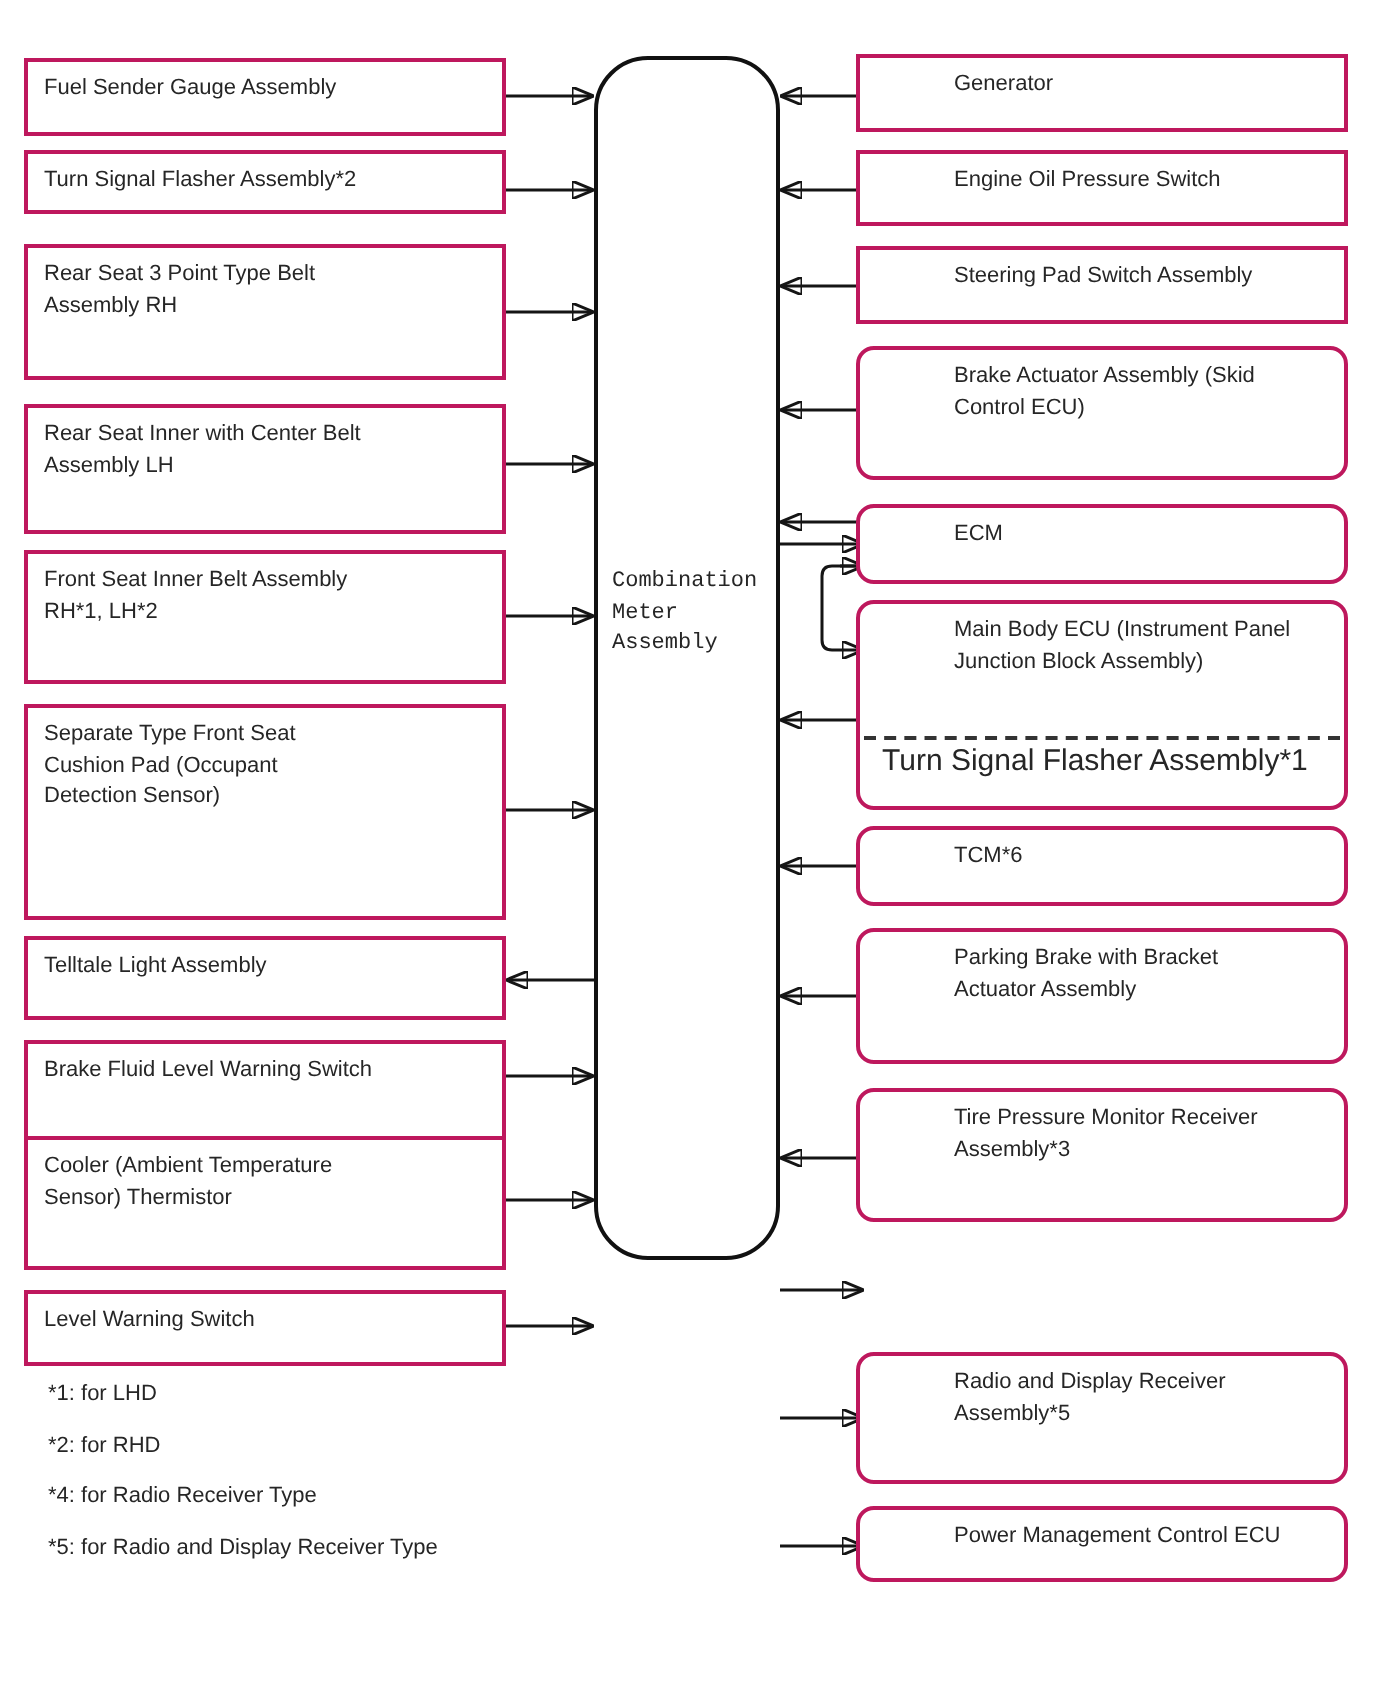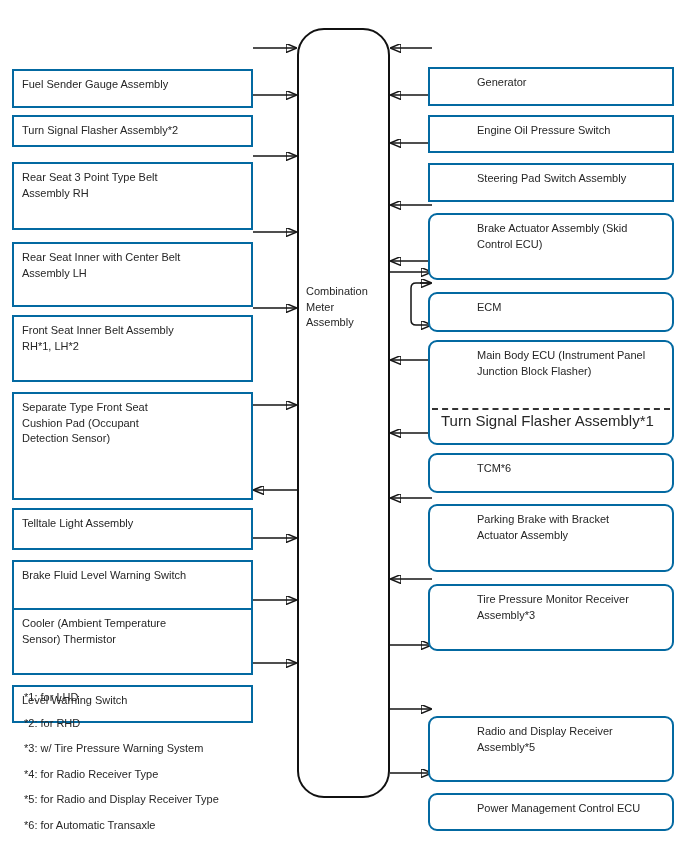"Fuel Sender Gauge Assembly" .box { border: 2px solid #0369a1 -> 2px solid #be185d; margin-top: 40px -> none }
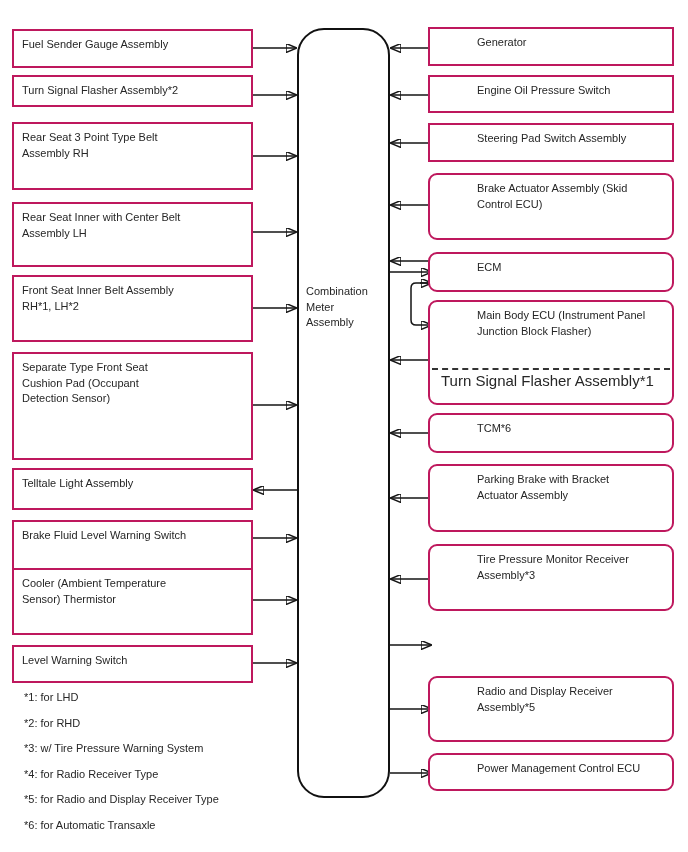"Combination" .center-box { font-family: none -> Liberation Mono, monospace; height: 770px -> 602px }
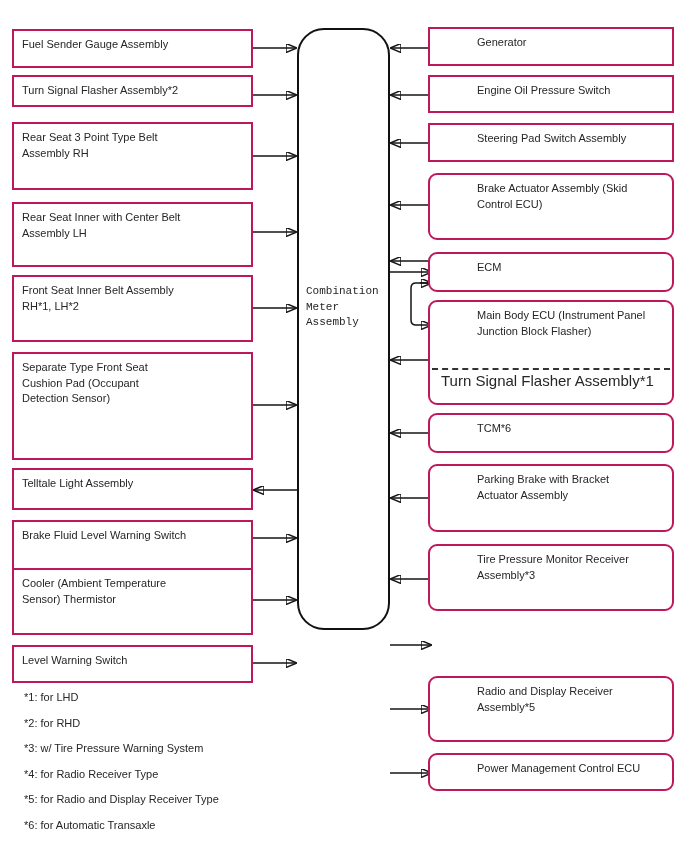"Main Body ECU (Instrument Panel" span.lbl { text: Flasher -> Assembly }
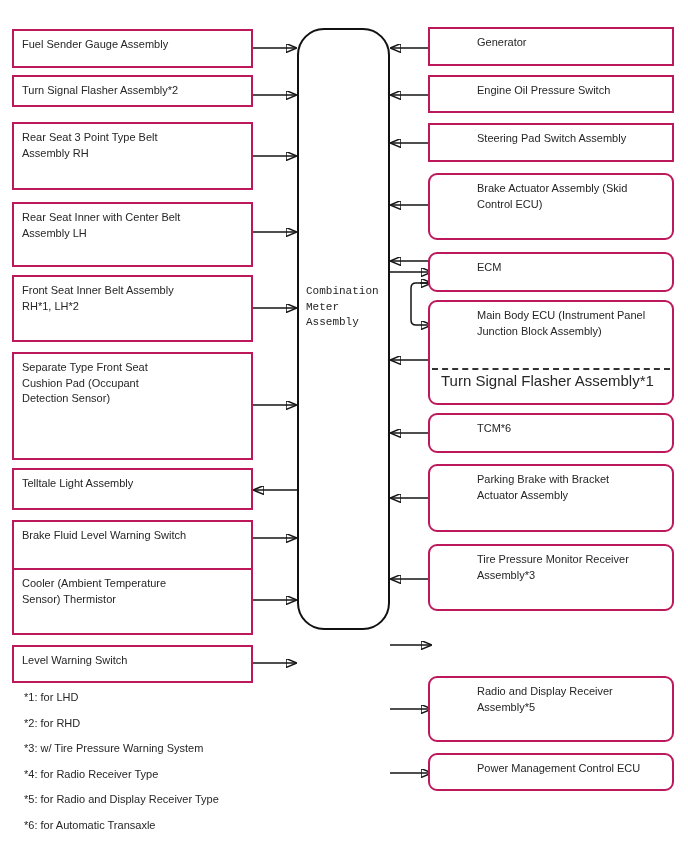"*3: w/ Tire Pressure Warning" div.footnote { html: <div>*3: w/ Tire Pressure Warning System</div> -> none }
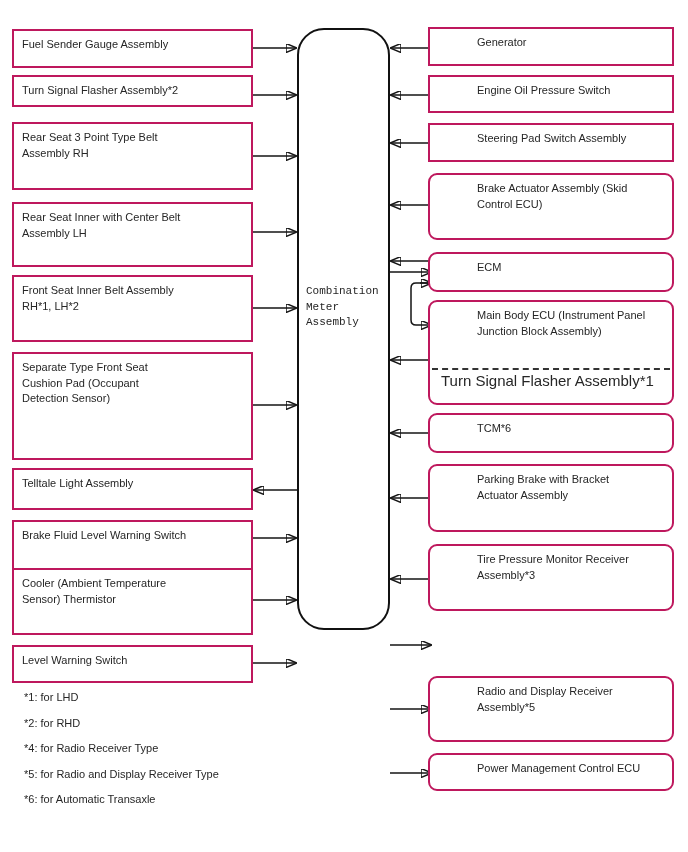"*6: for Automatic Transaxle" div.footnote { html: <div>*6: for Automatic Transaxle</div> -> none }
